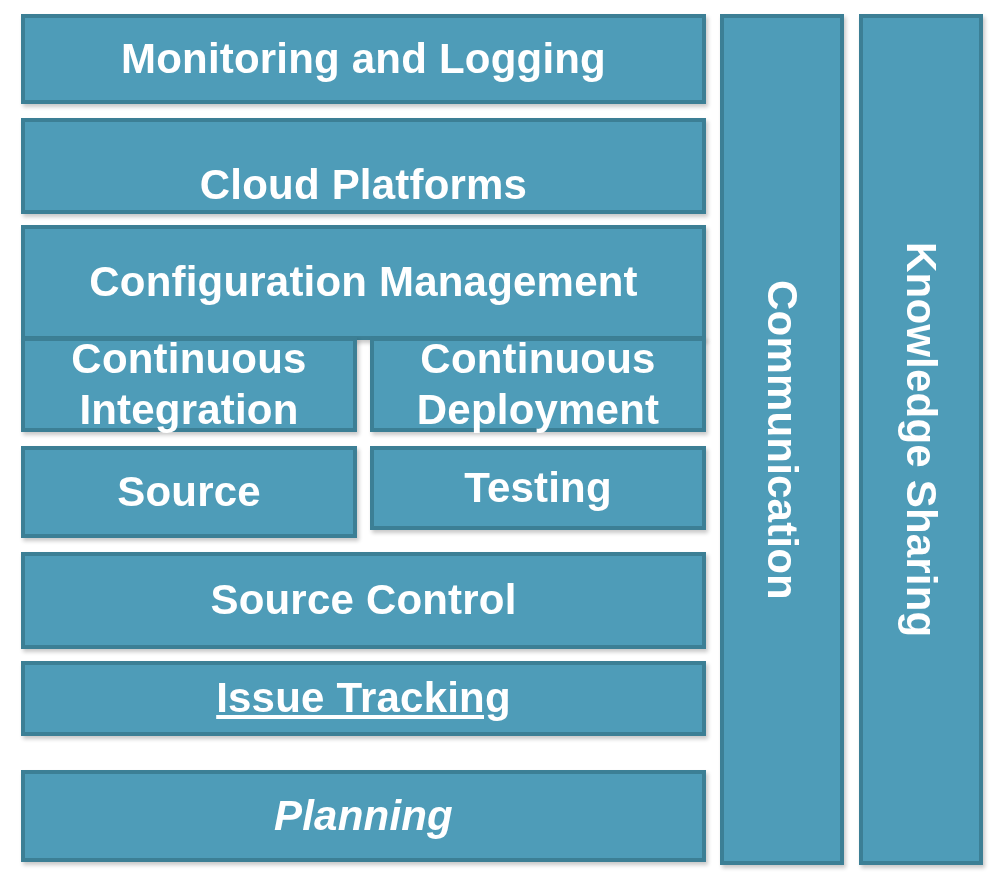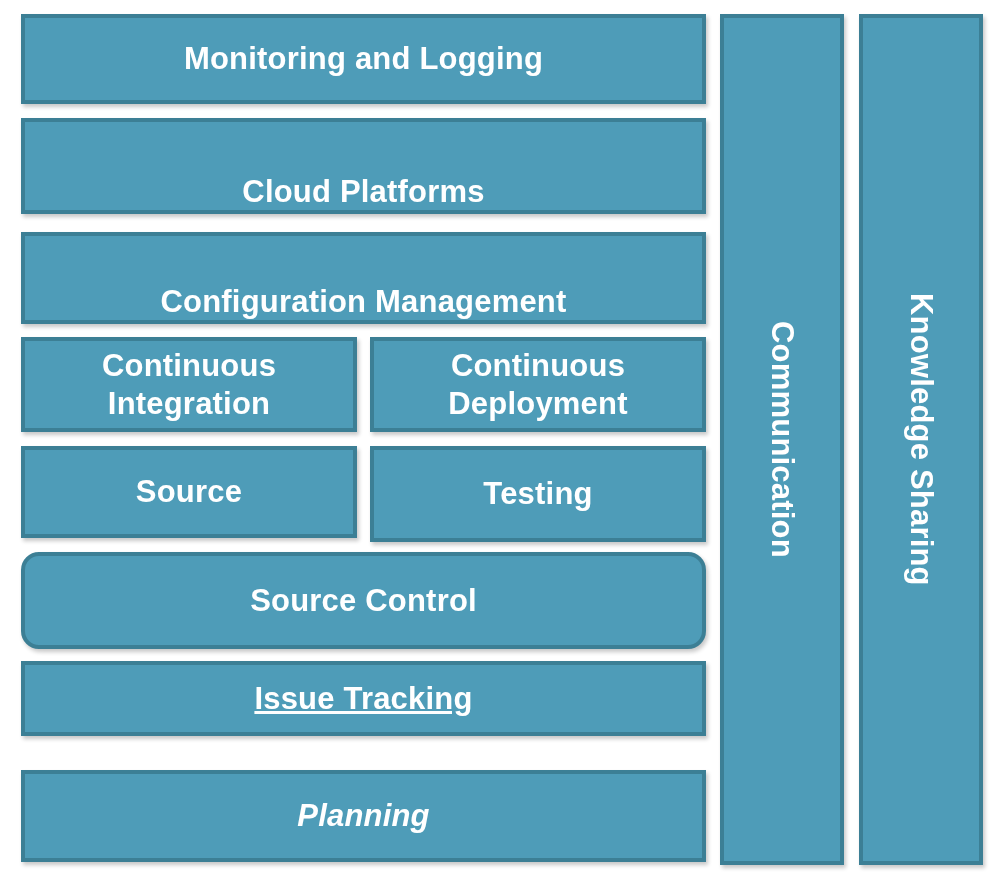"Monitoring and Logging" .box { font-size: 31px -> 42px }
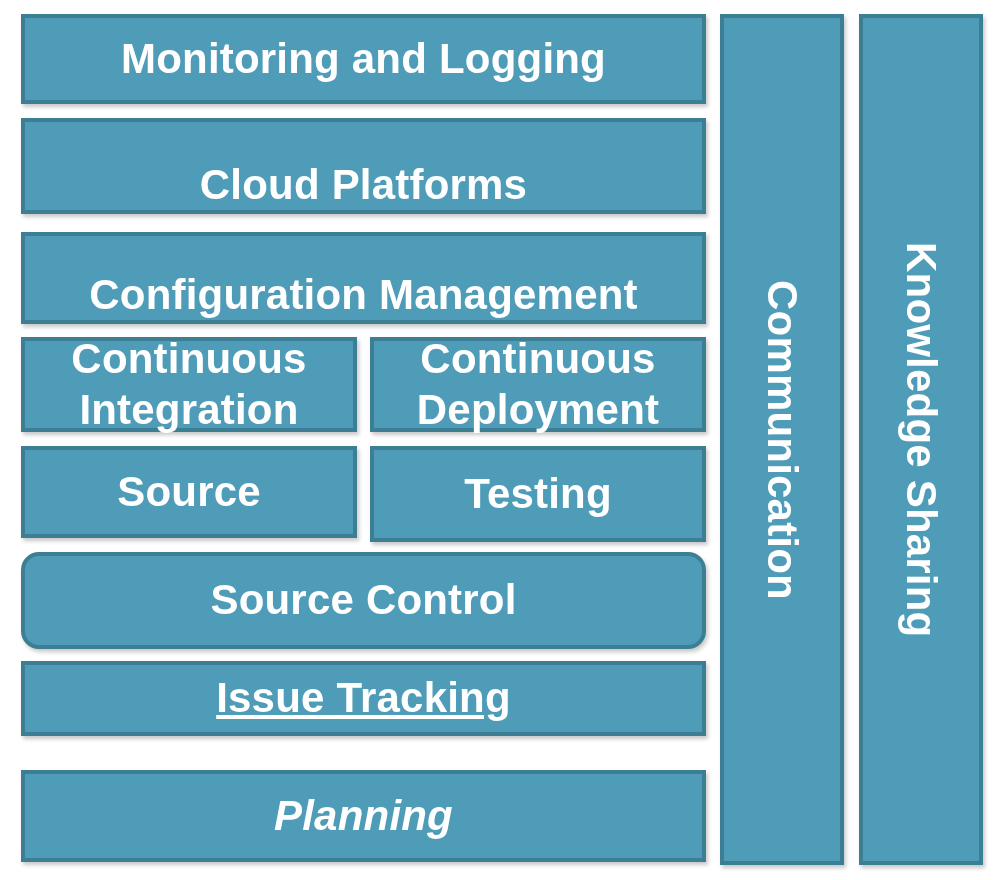"Configuration Management" div.box { align-items: flex-end -> none; height: 92px -> 115px; top: 232px -> 225px }
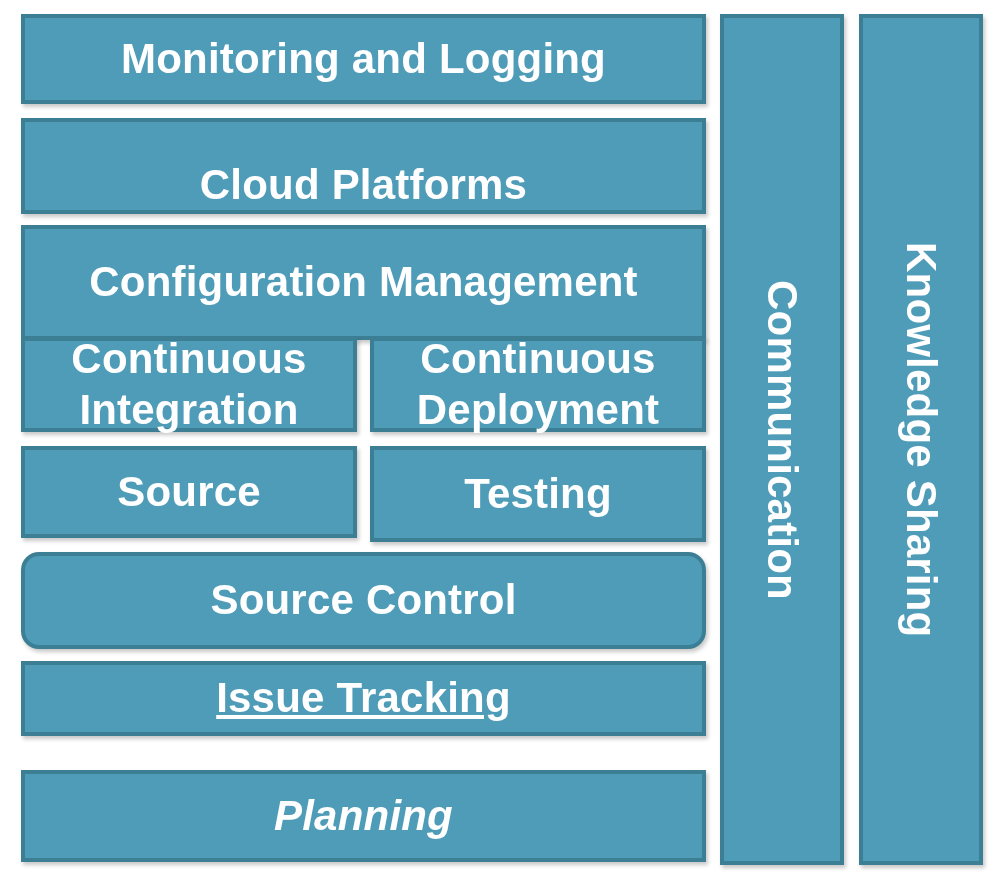"Testing" div.box { height: 96px -> 84px }
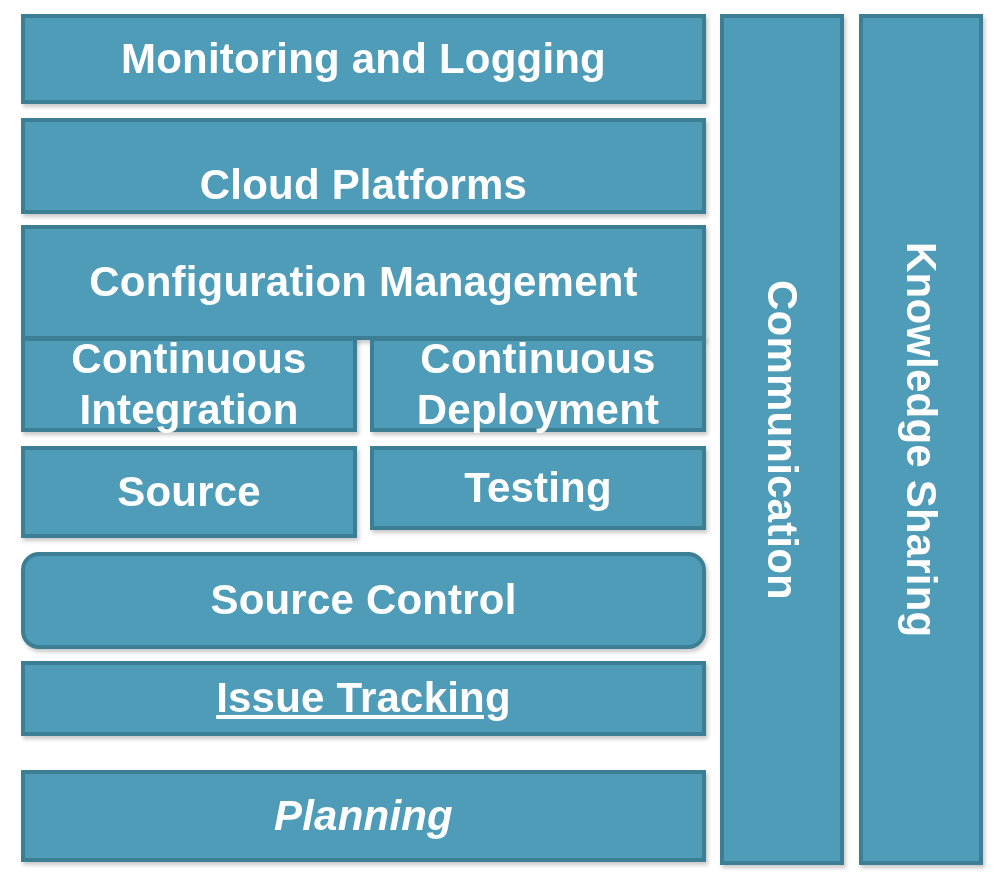"Source Control" div.box { border-radius: 18px -> none }
